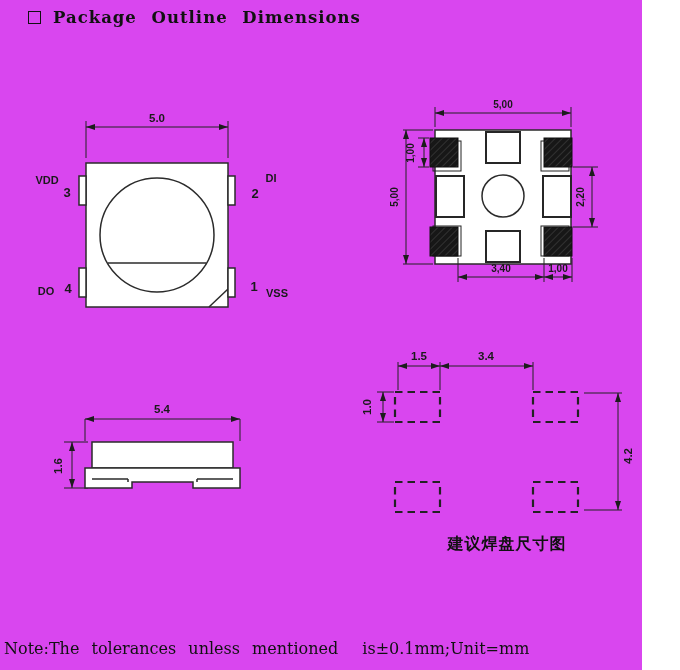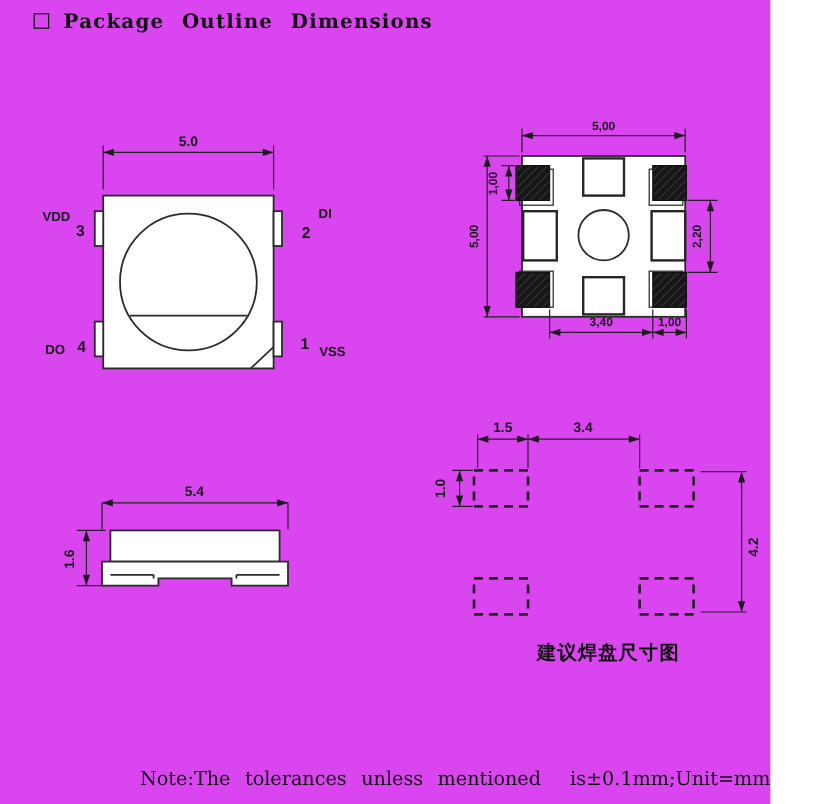"Note:The tolerances unless mentioned" .note { text-align: right -> left }
